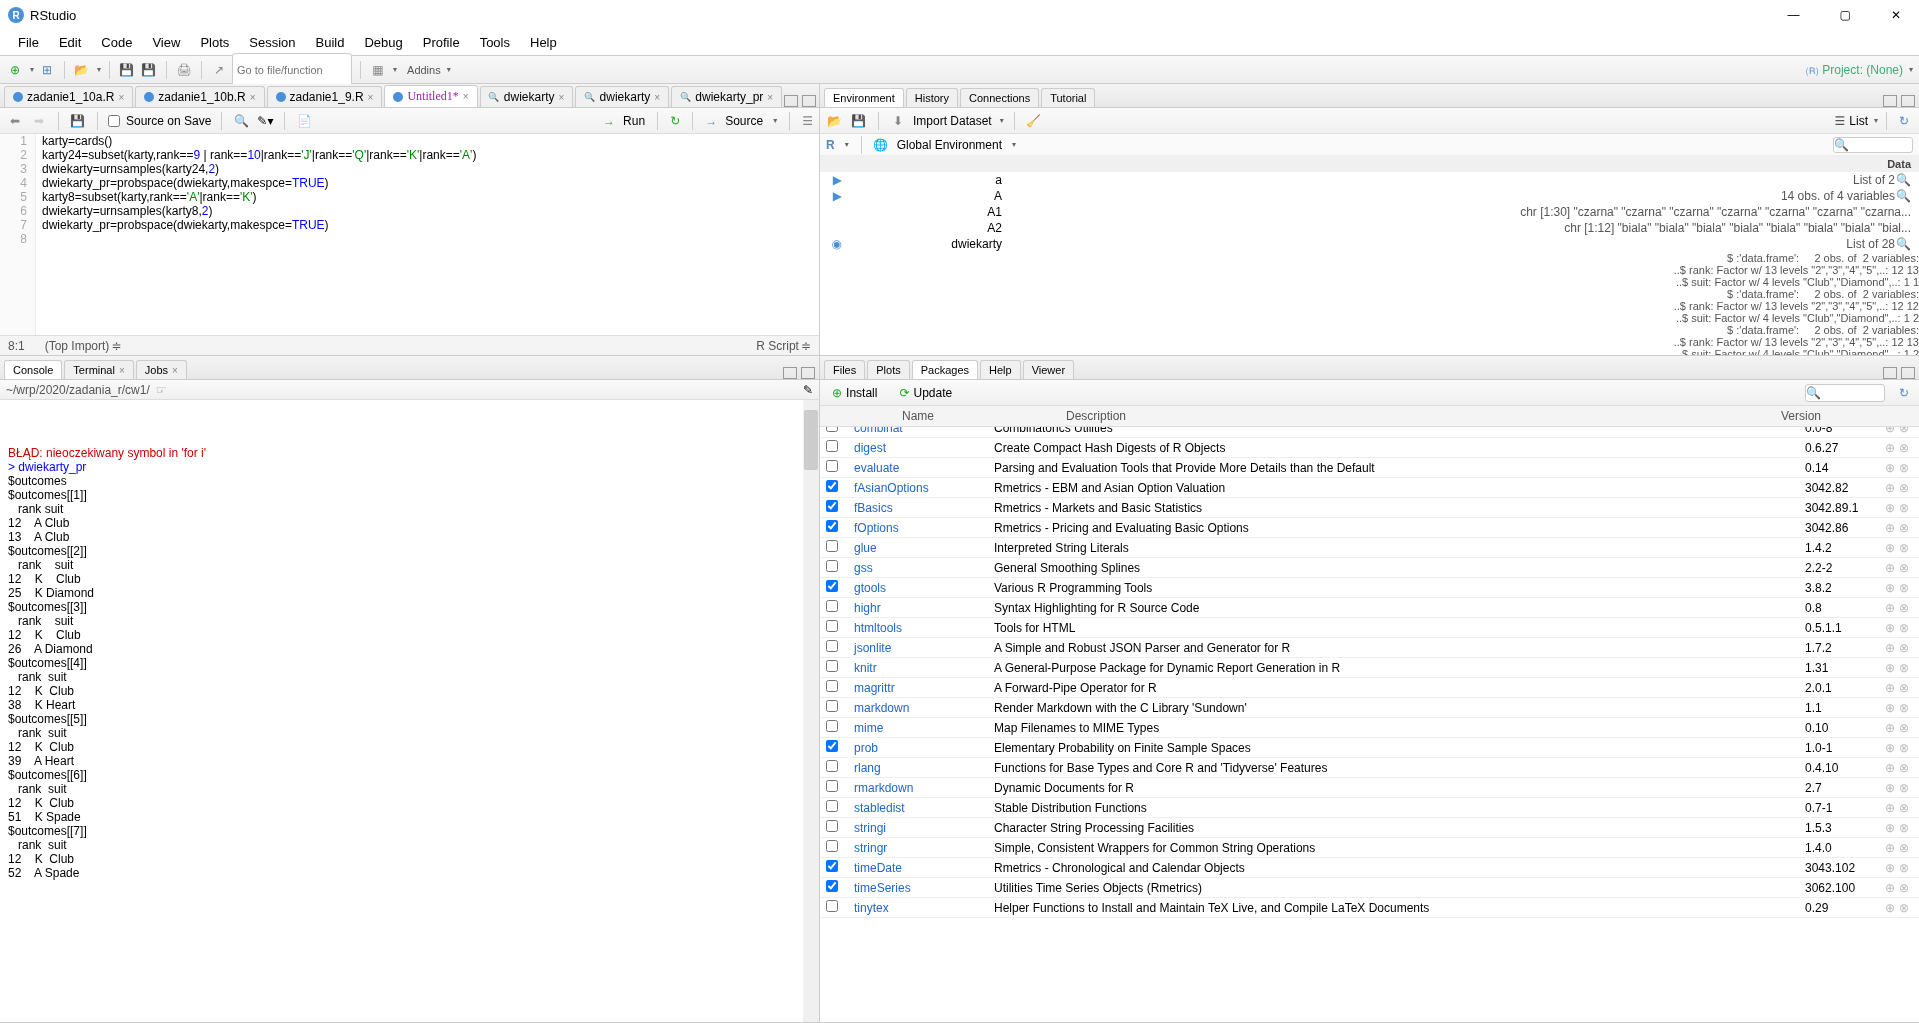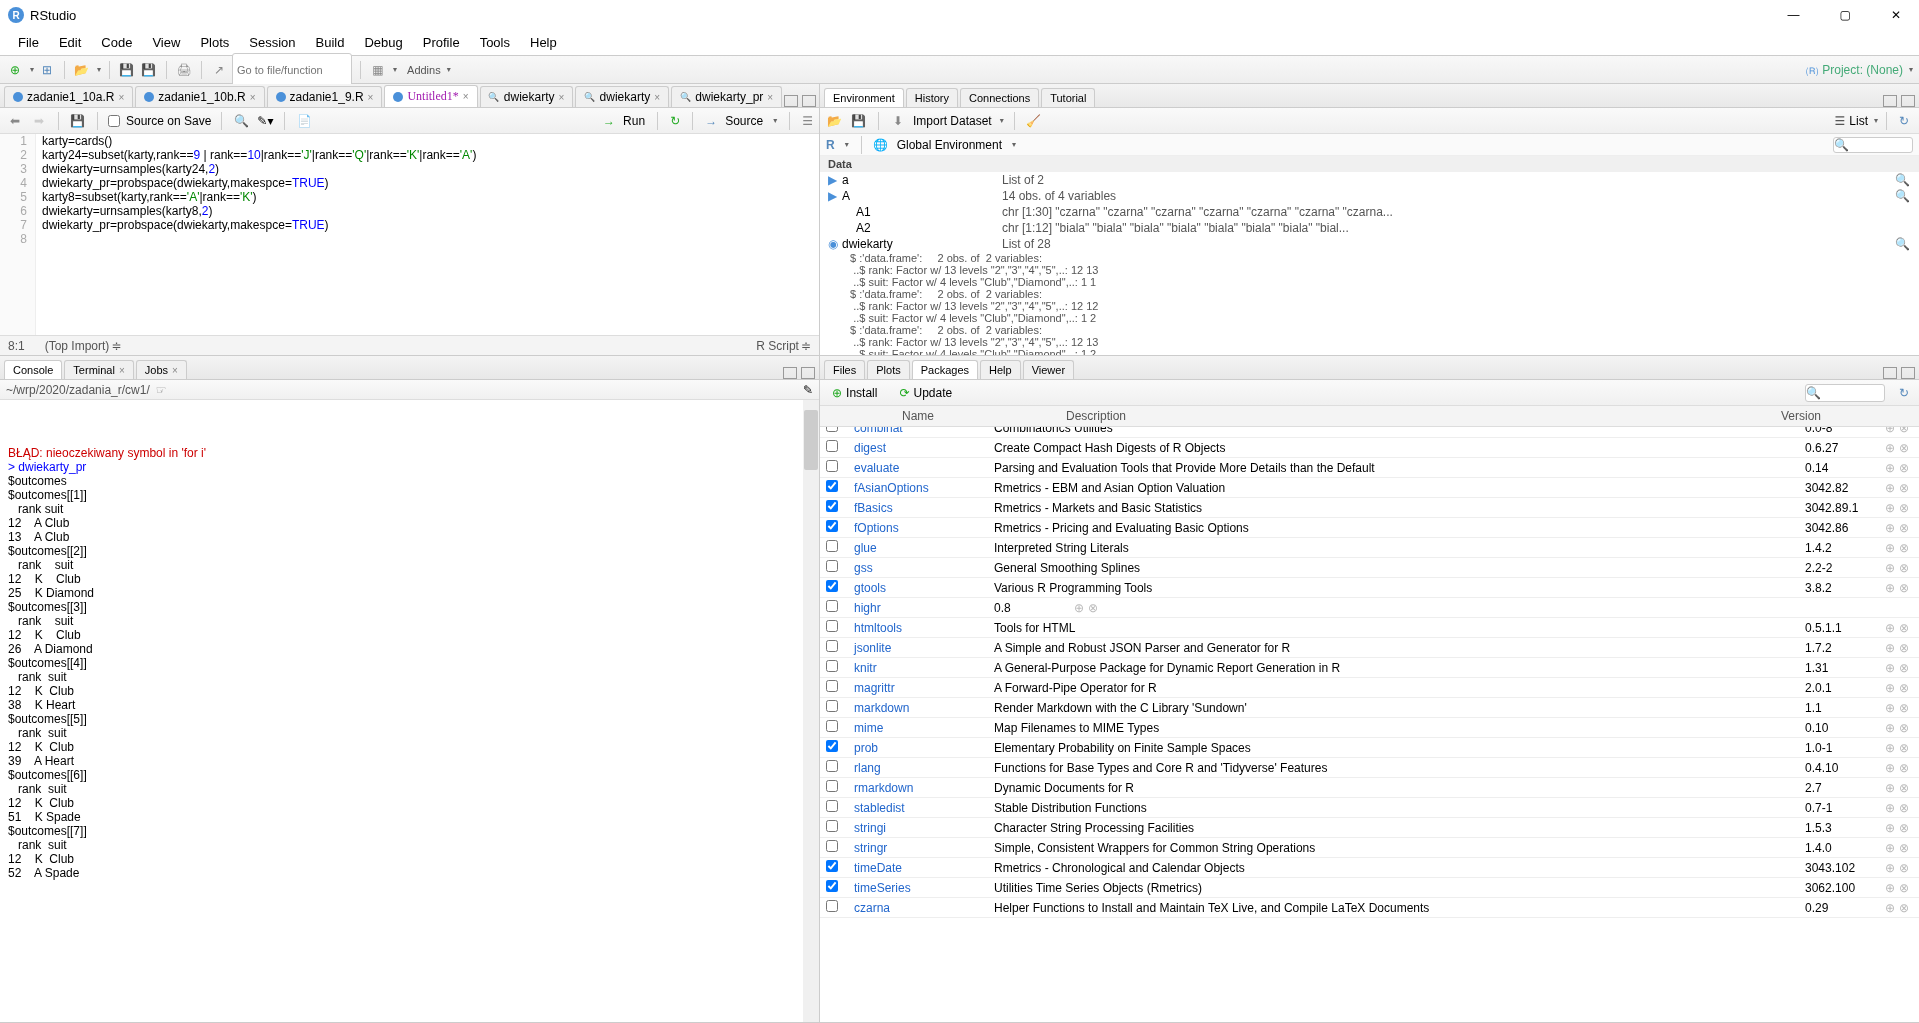"Data" .env-body { text-align: none -> right }
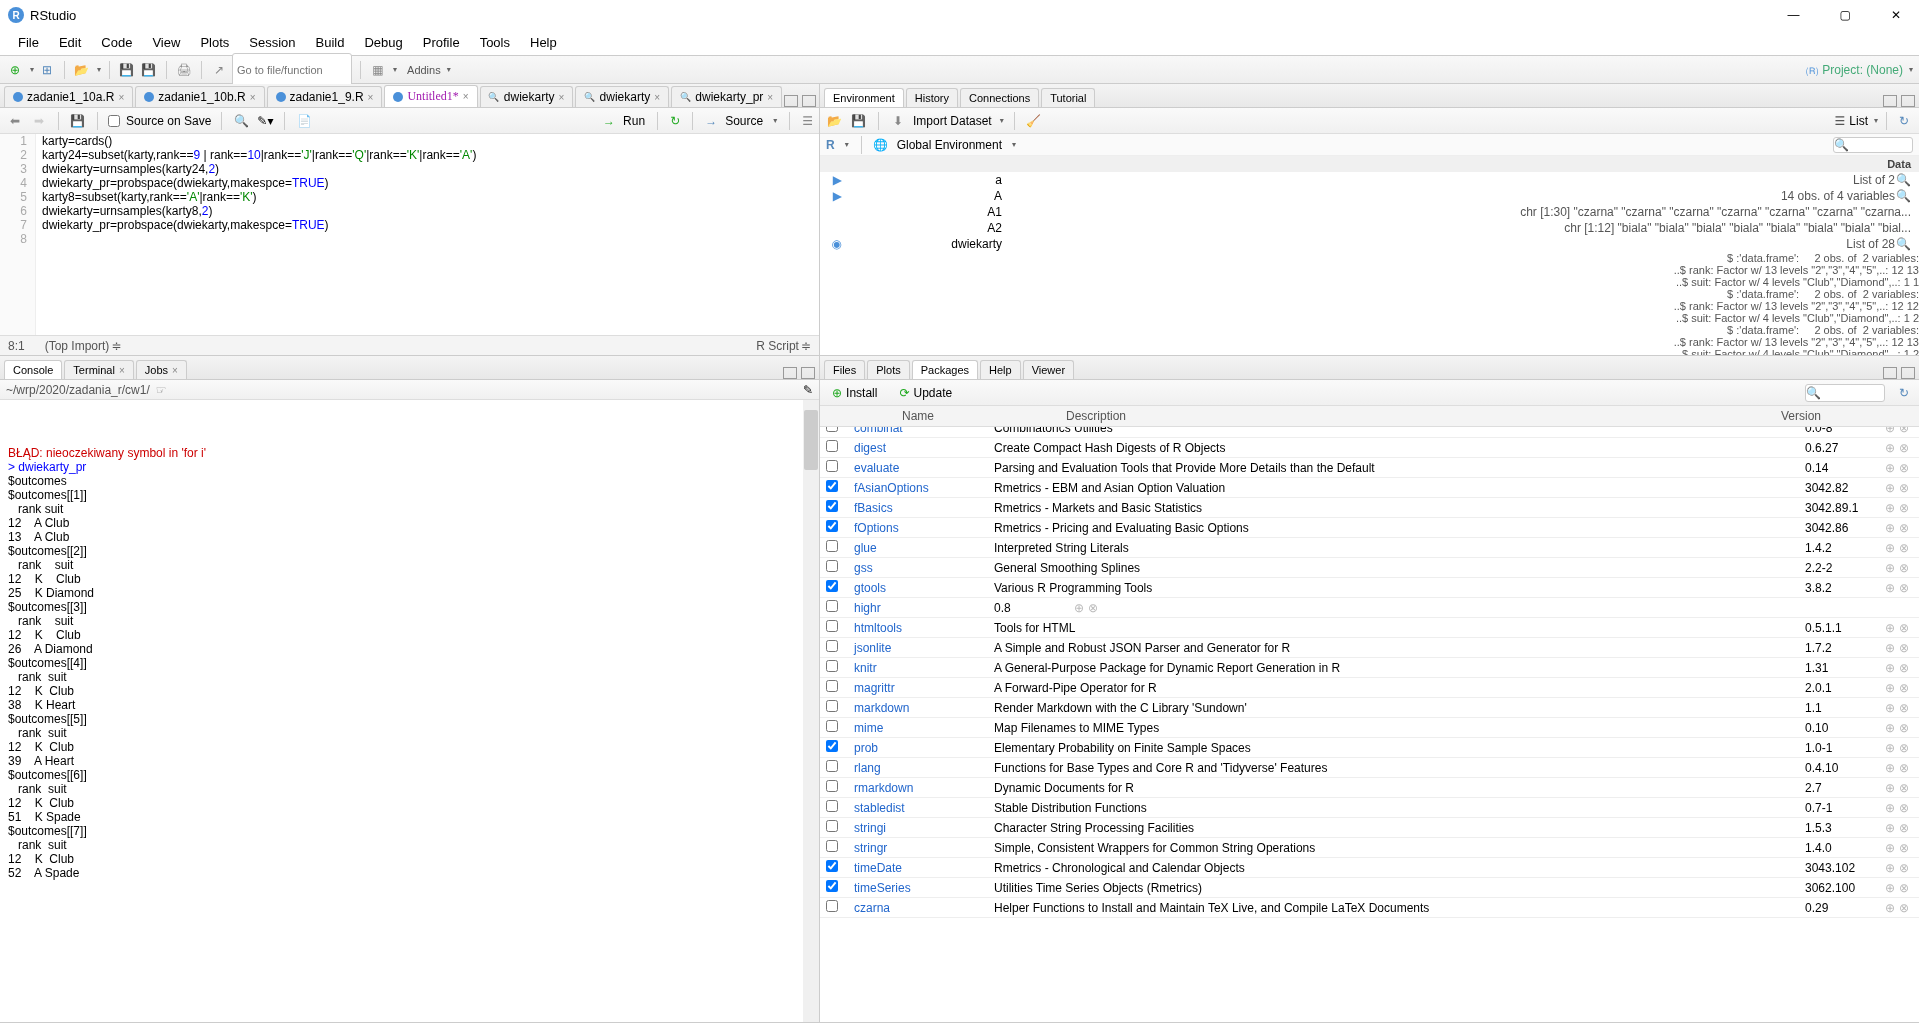"Syntax Highlighting for R Source" div.pkg-col-desc { html: none -> <div>Syntax Highlighting for R Source Code</div> }
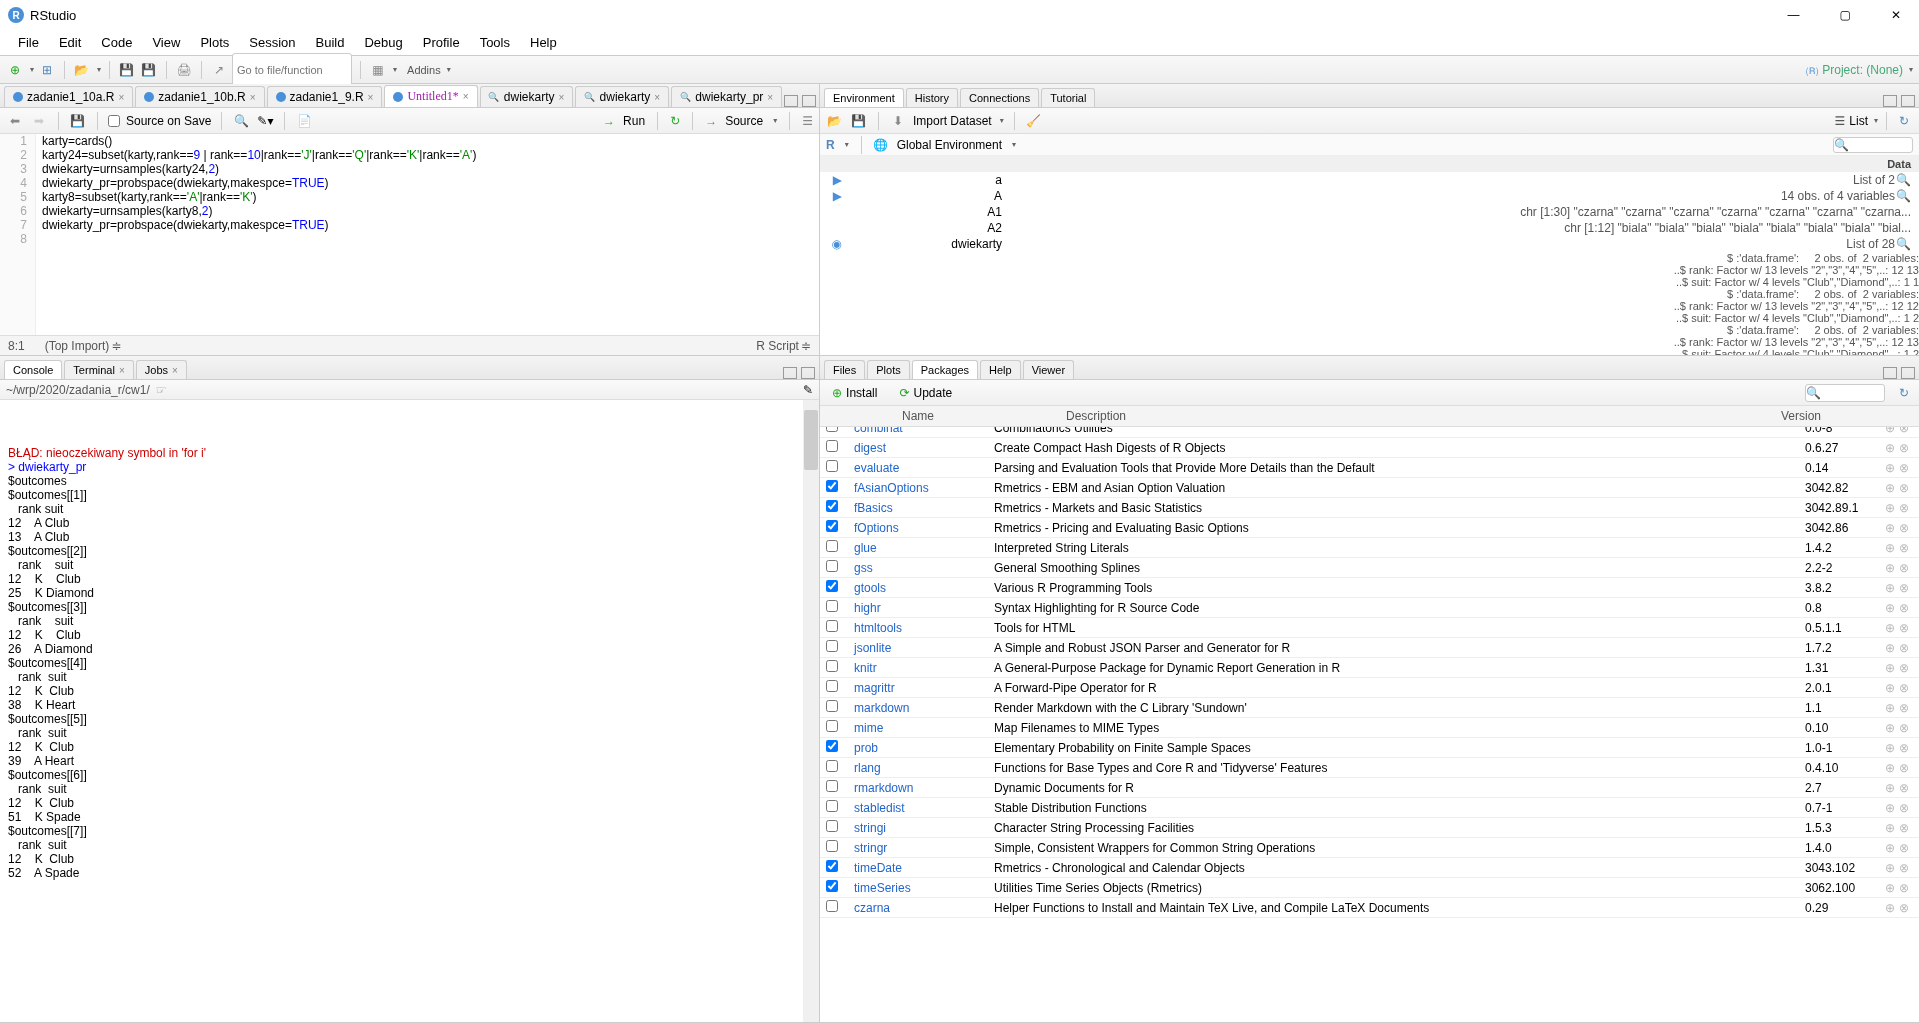"czarna" div.pkg-col-name { text: czarna -> tinytex }
